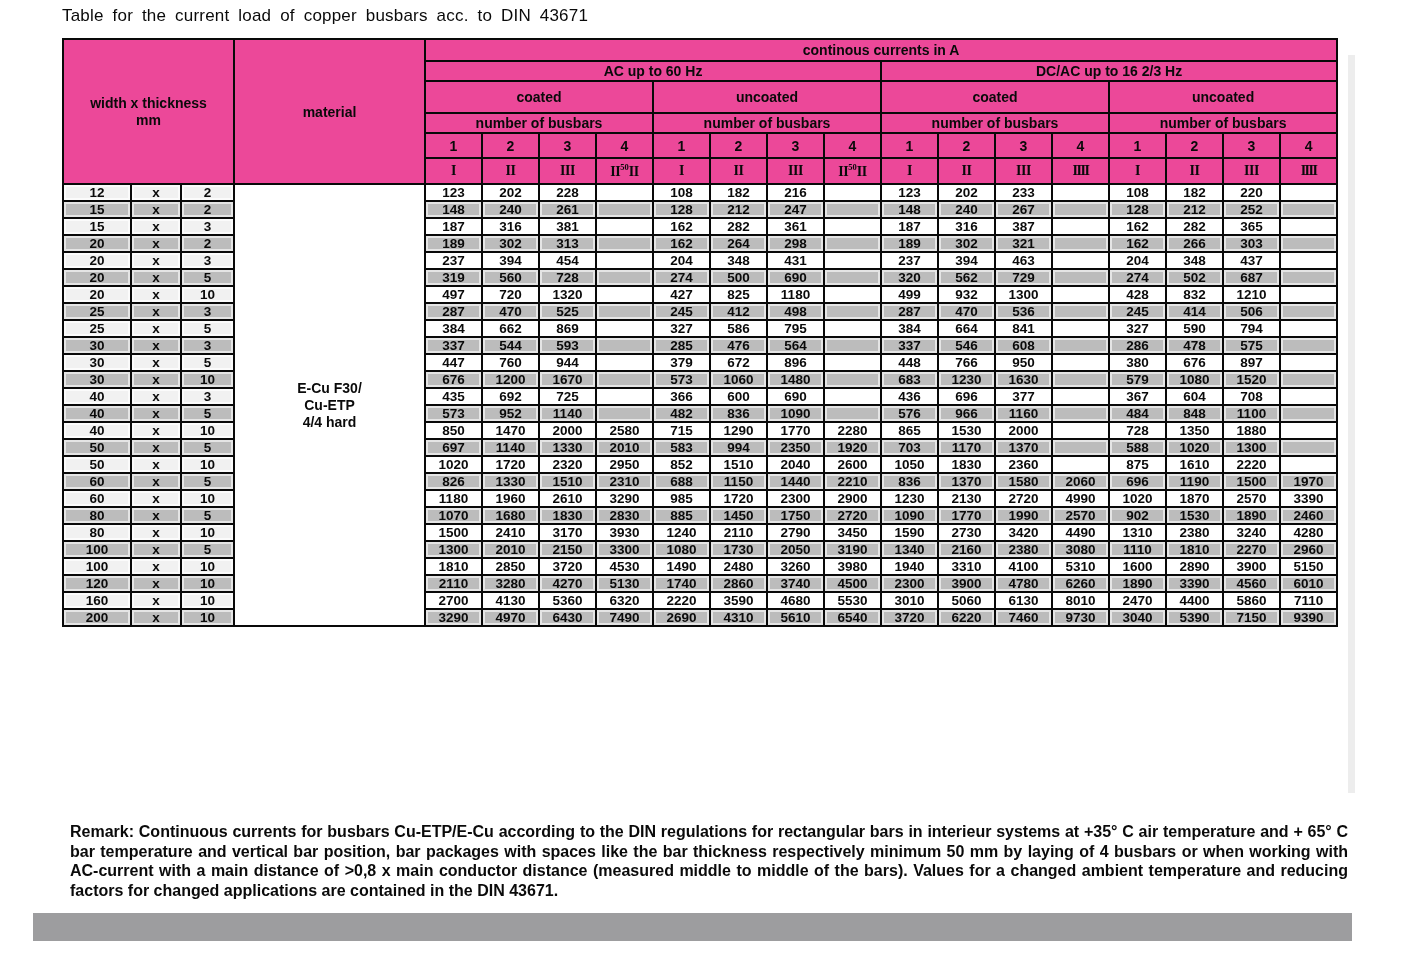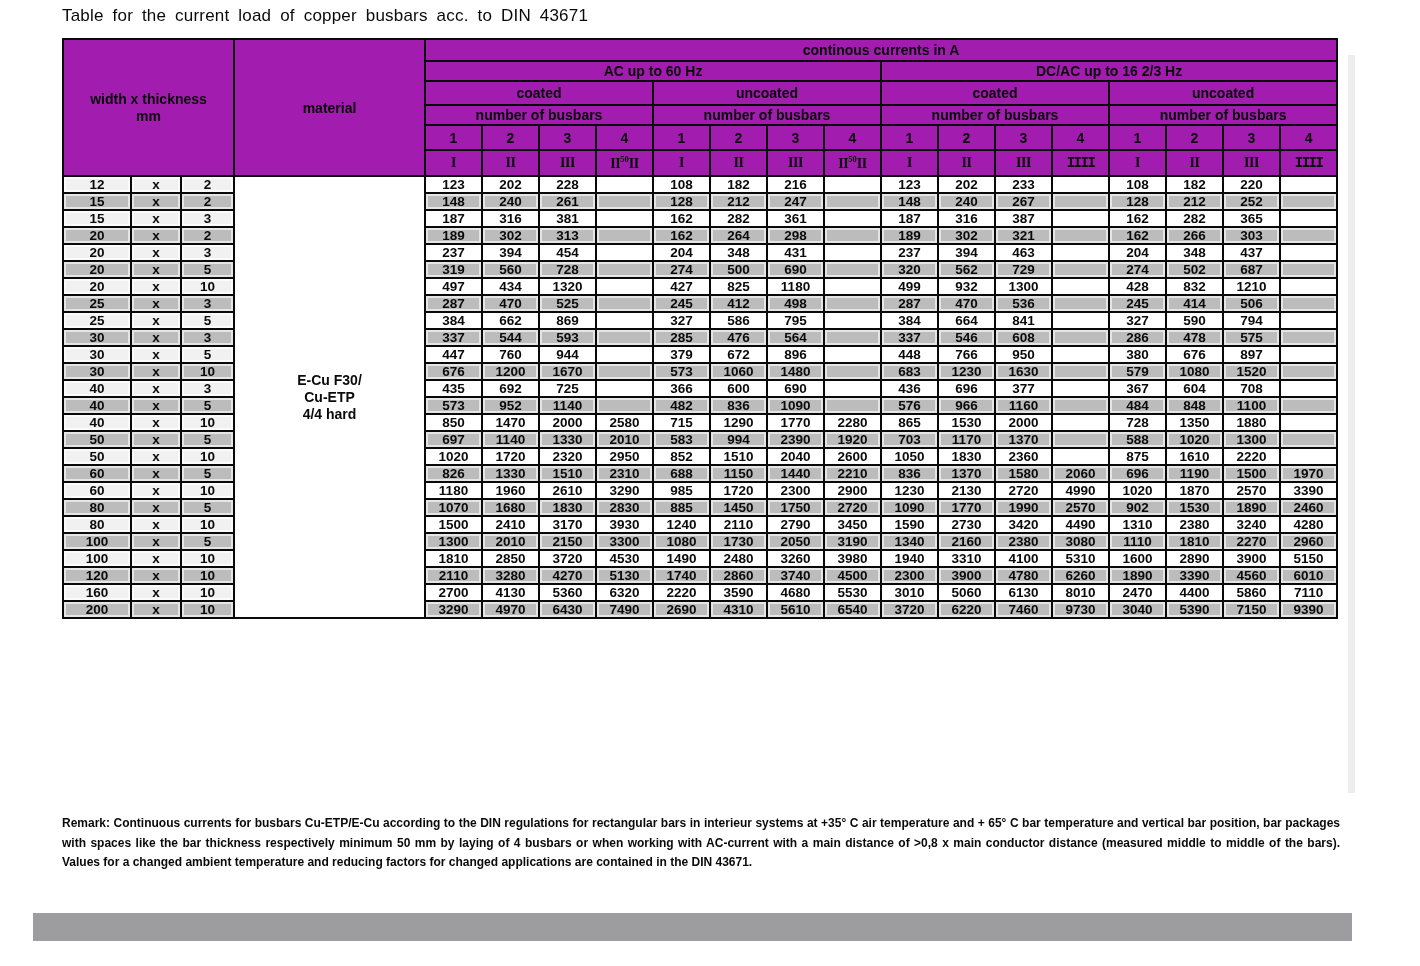"continous currents in A" .busbar-table thead th { background: #a21caf -> #ec4899 }
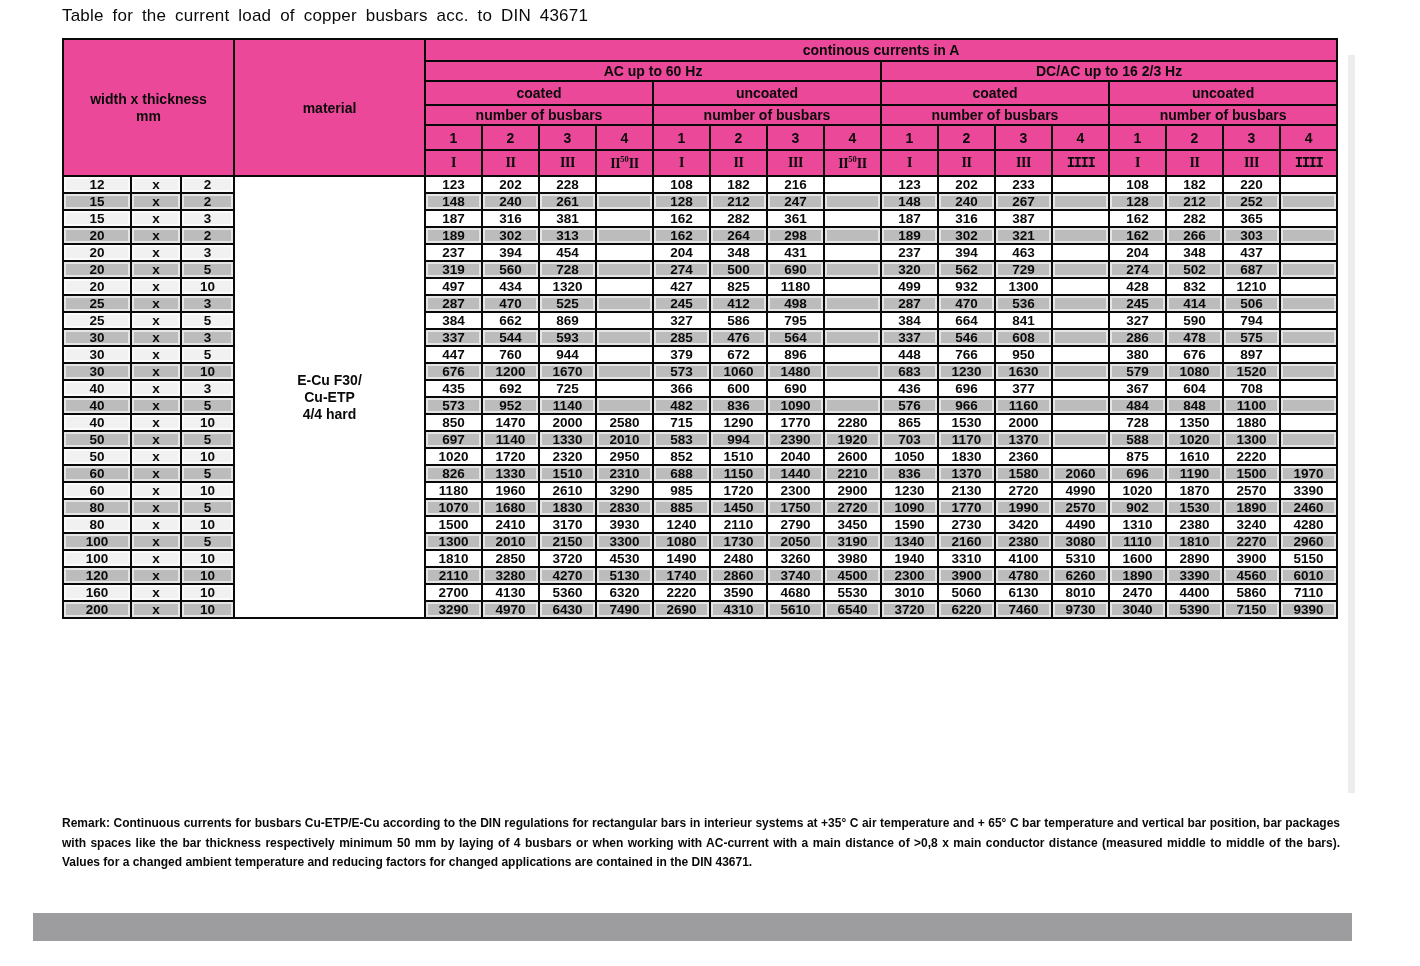"coated" .hrow3 { height: 24px -> 32px }
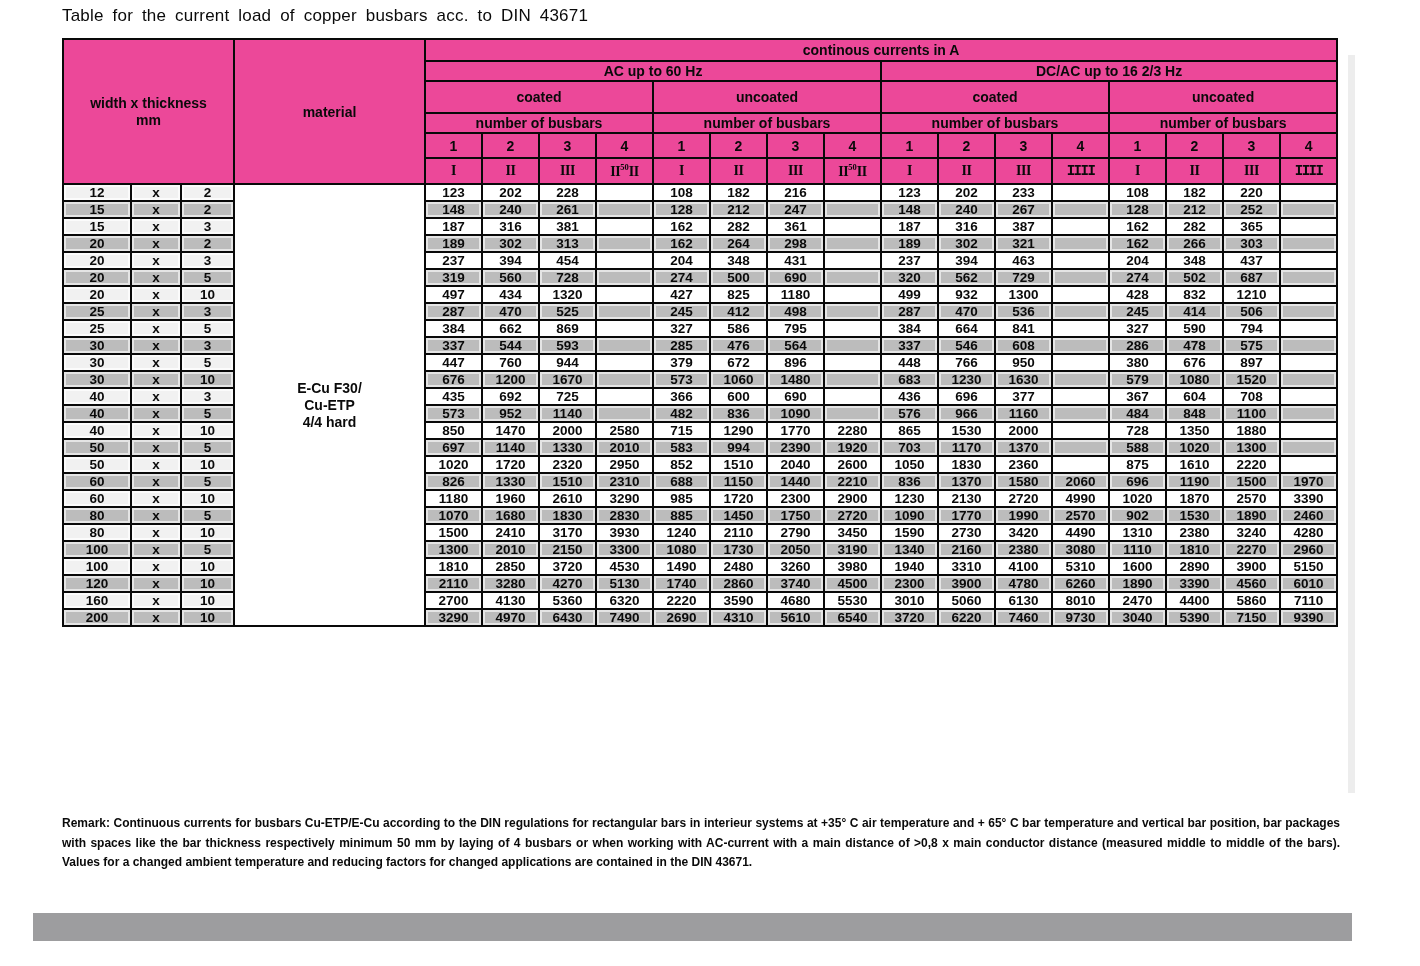"IIII" .roman-iiii { font-family: Liberation Mono, monospace -> none }
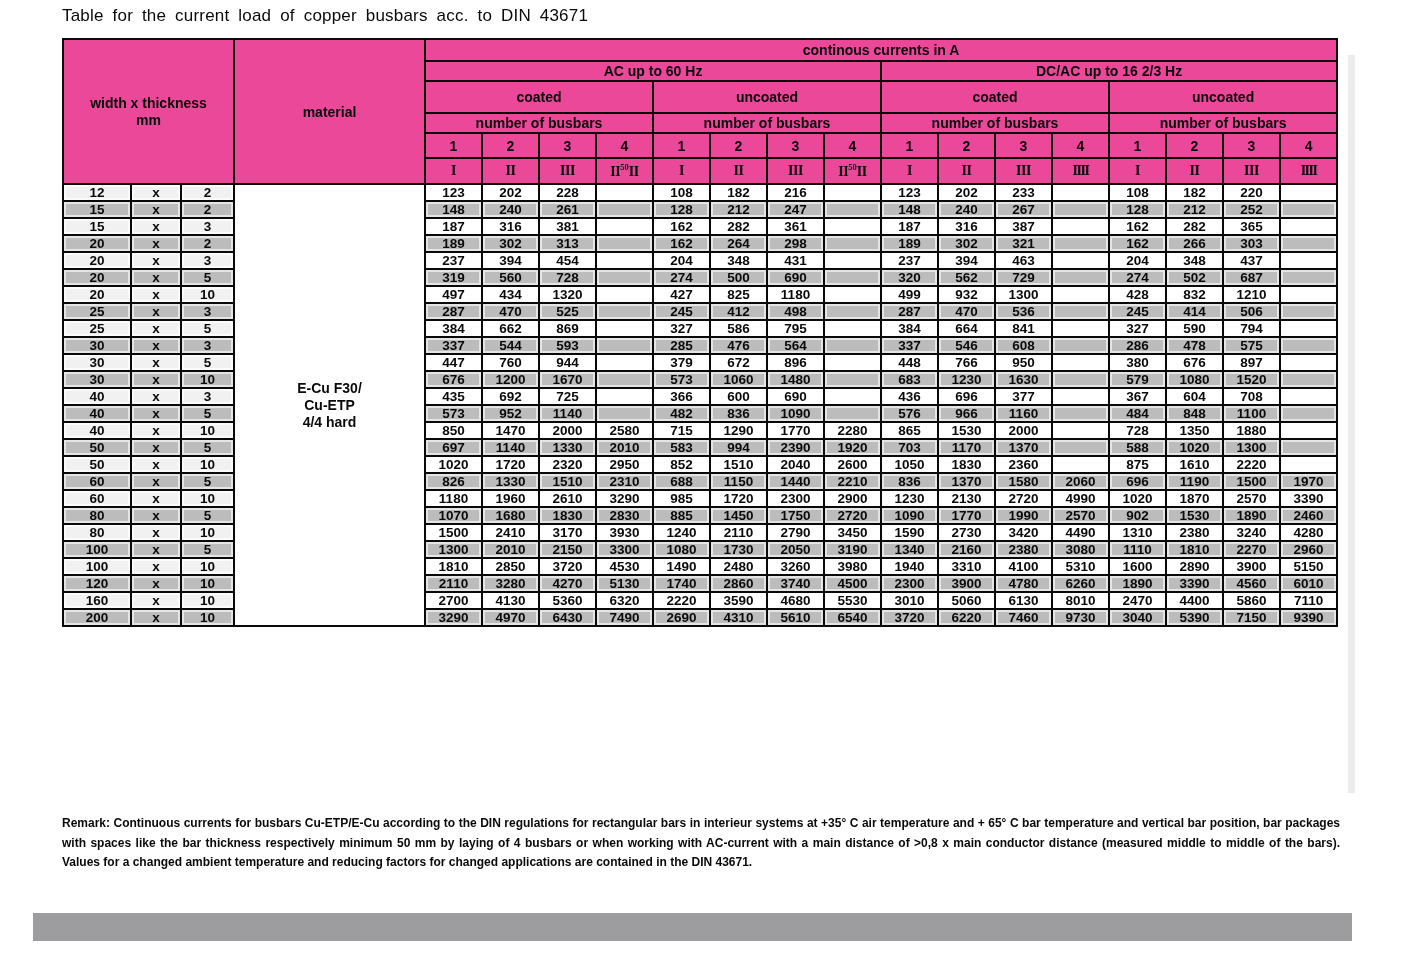"434" td.num { text: 434 -> 720 }
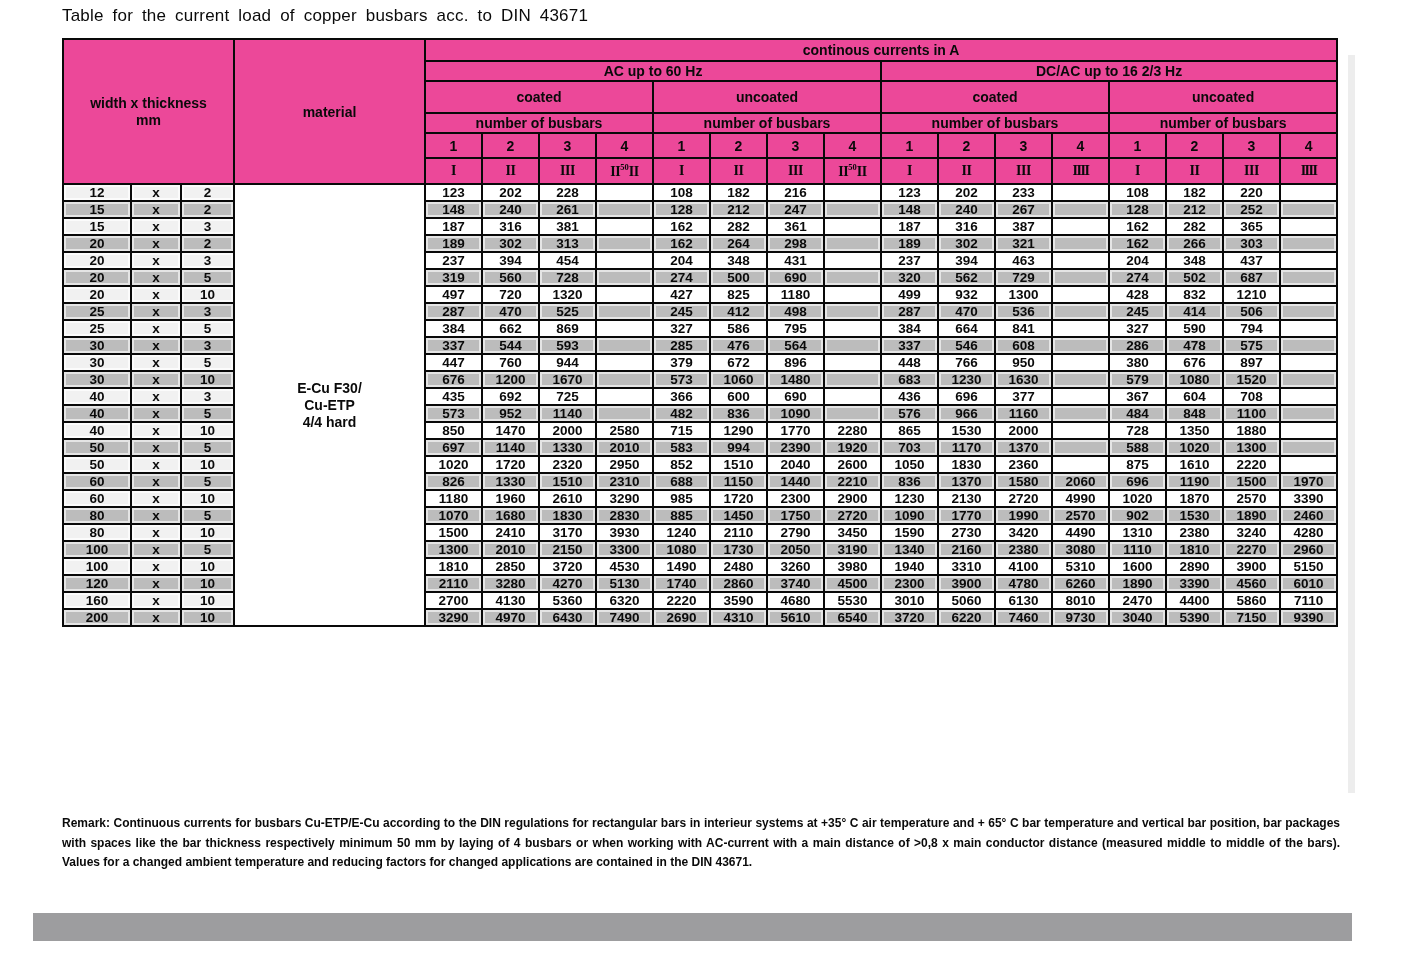"2390" td.num { text: 2390 -> 2350 }
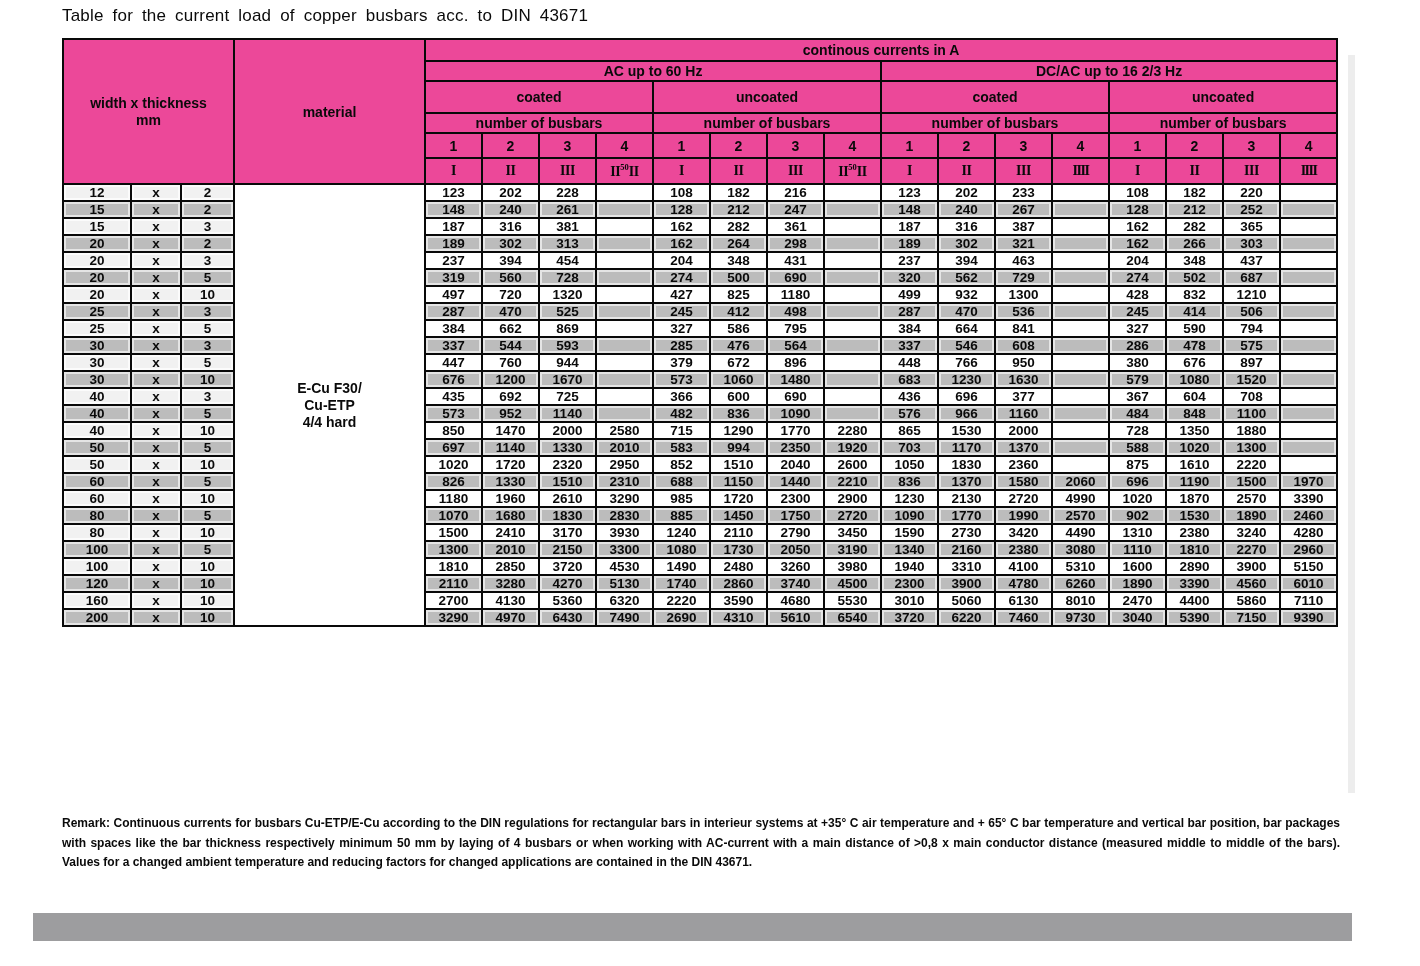"Remark: Continuous currents for busbars" .remark { font-size: 12px -> 16px; margin: 0 -> 8px }
